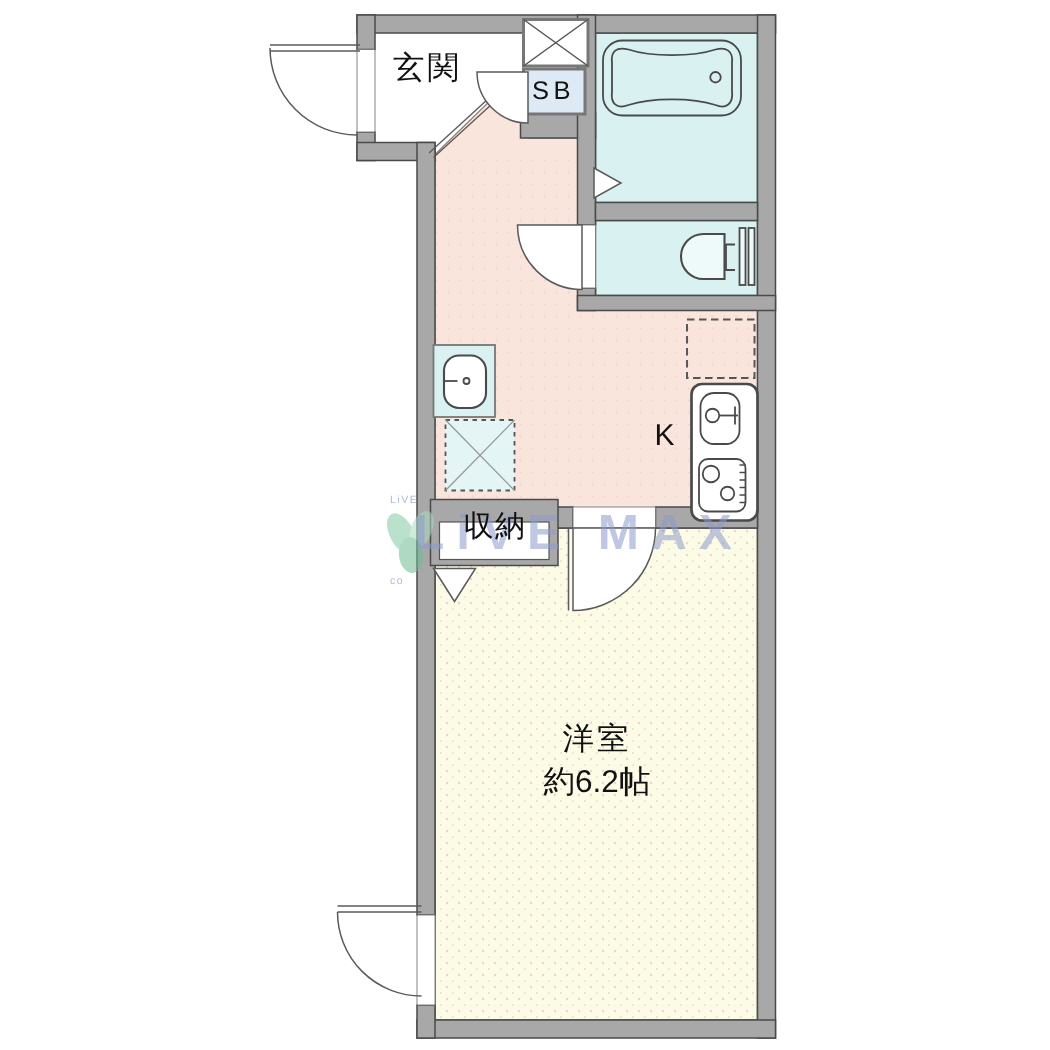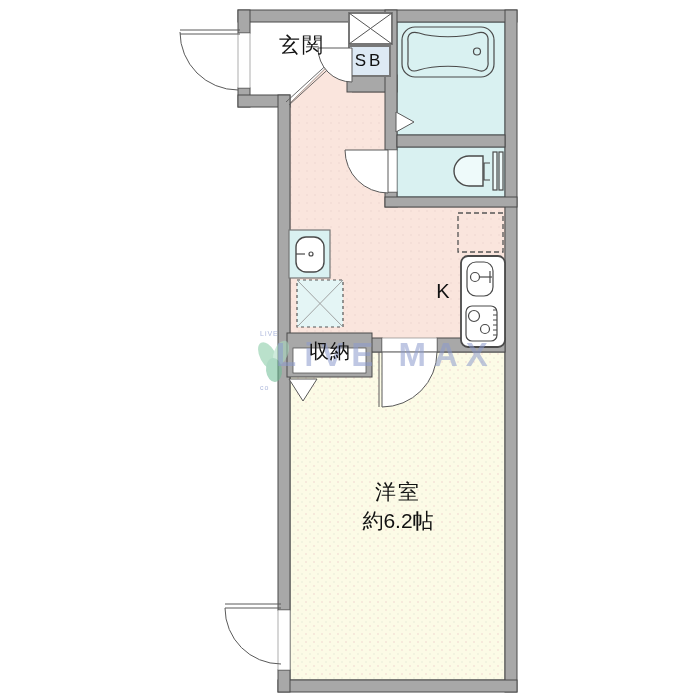"玄関" div.lbl { left: 302px -> 285px }
